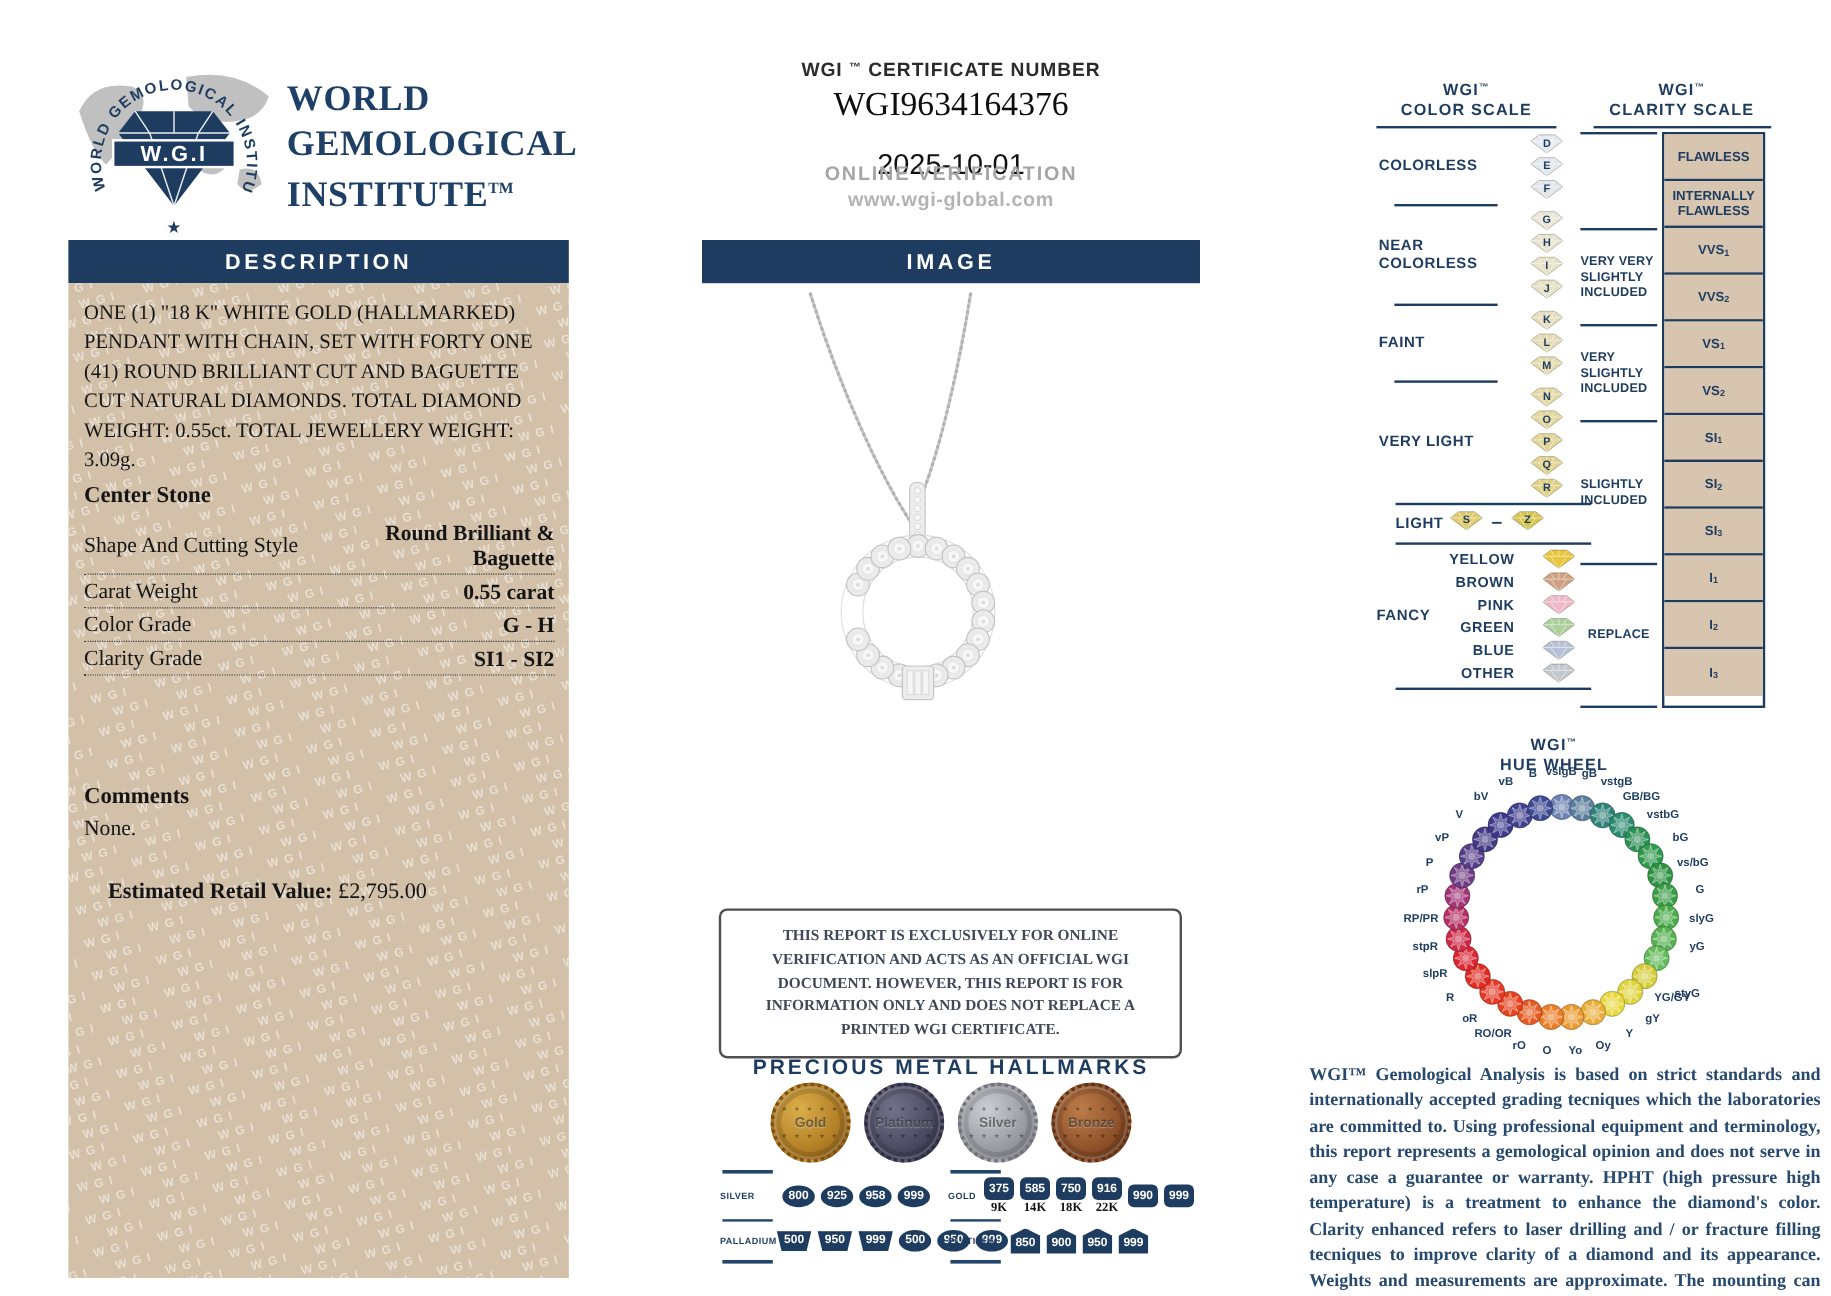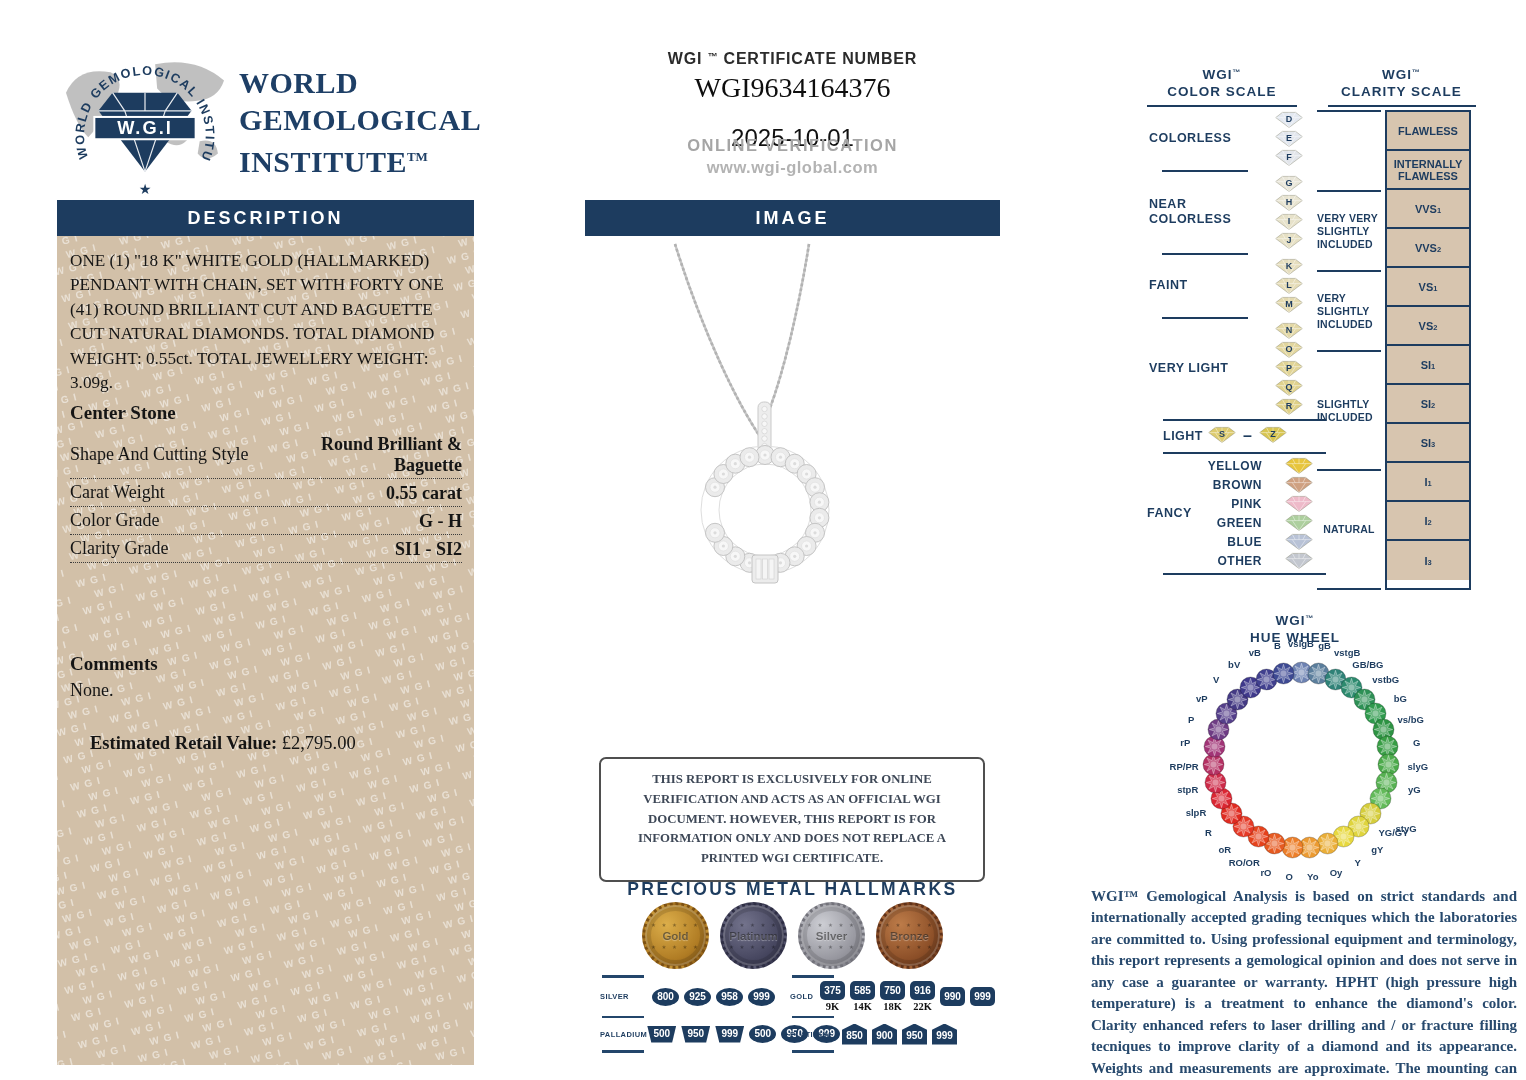"NATURAL" div.clar-group { text: NATURAL -> REPLACE }
